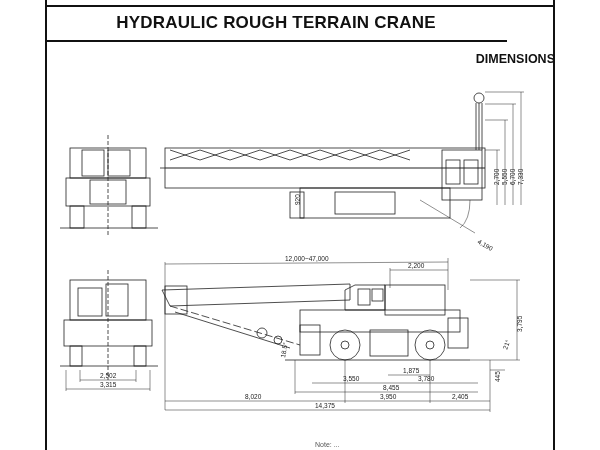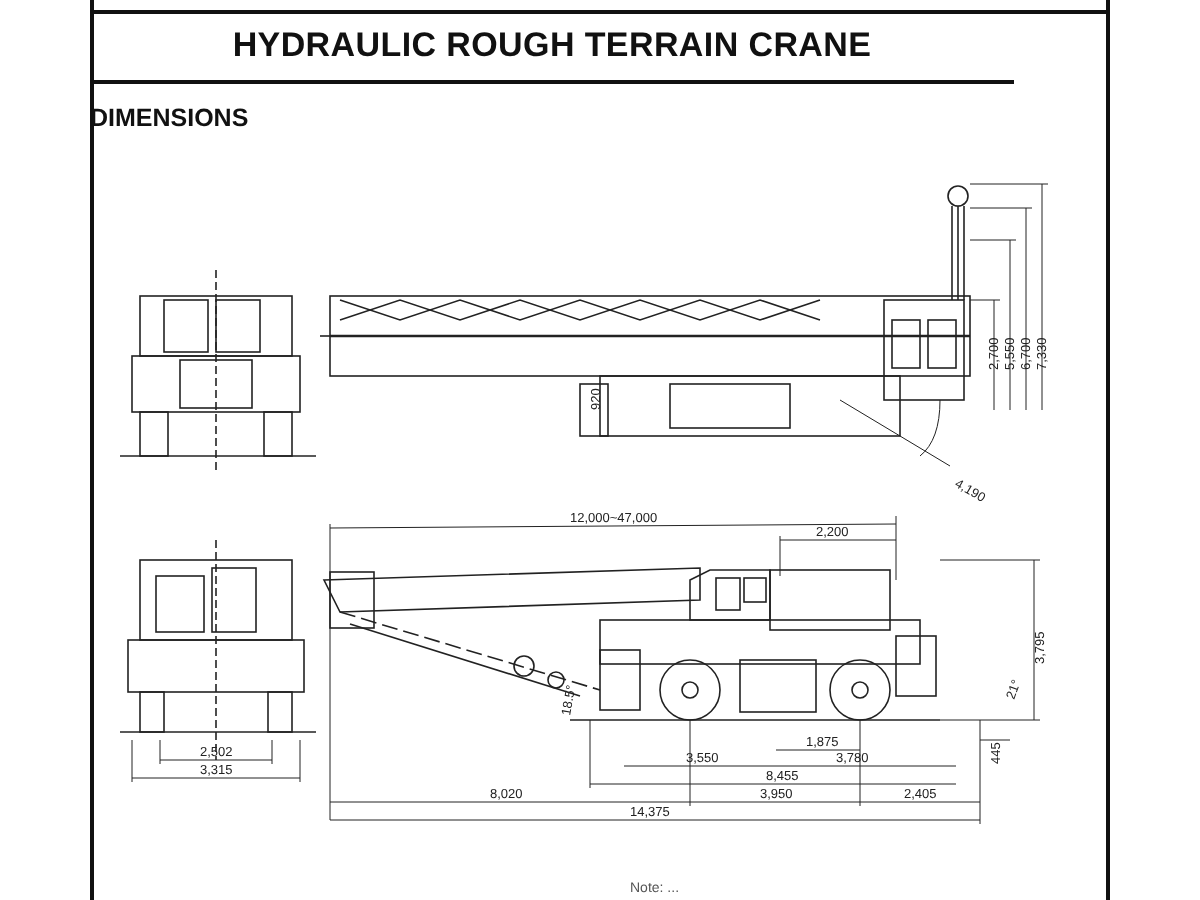"DIMENSIONS" .subtitle { text-align: left -> right }
